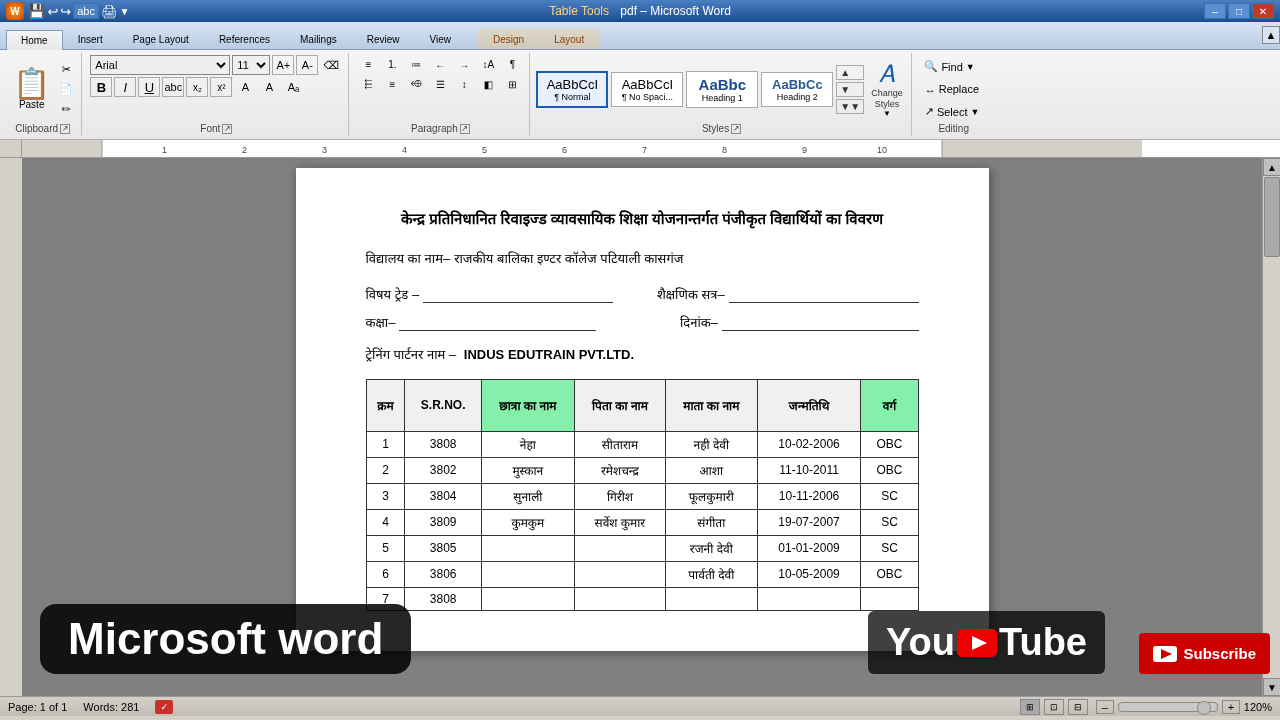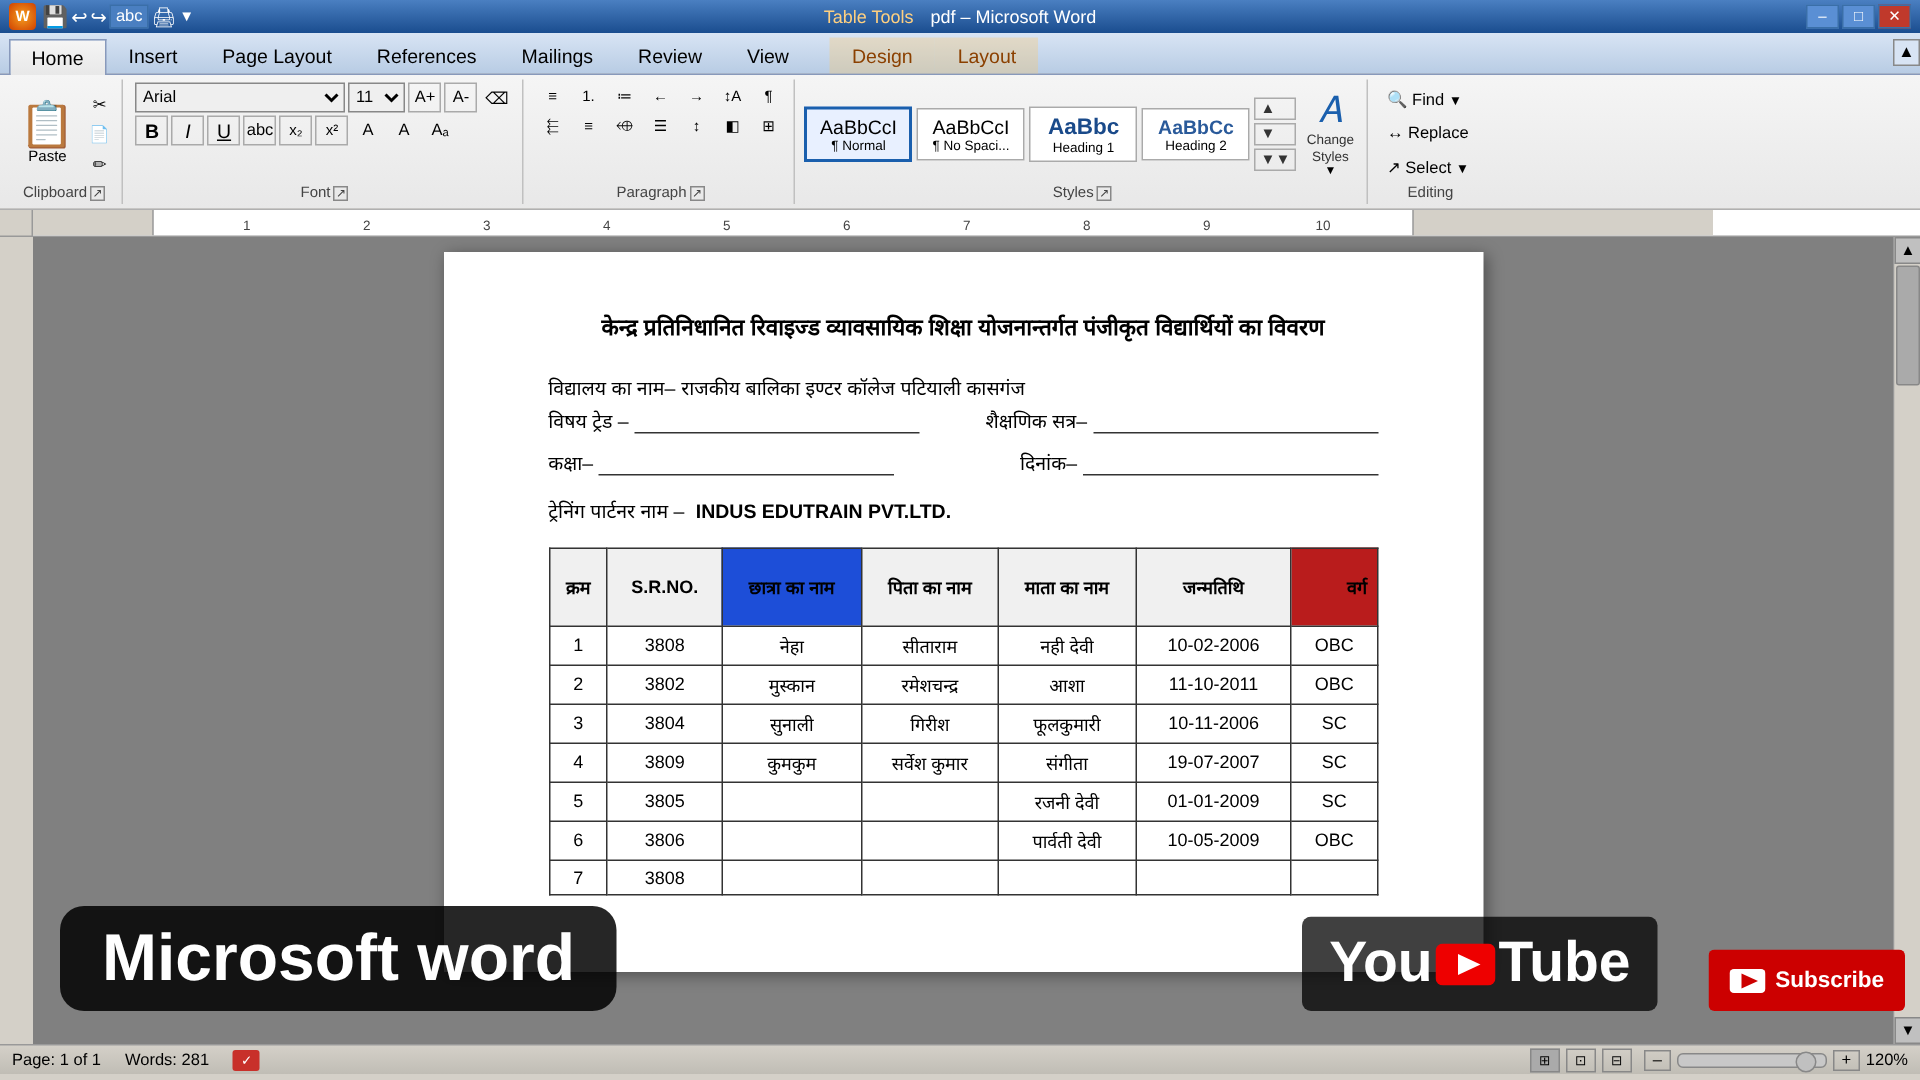"Home" .ribbon-tab { font-size: 13px -> 10px }
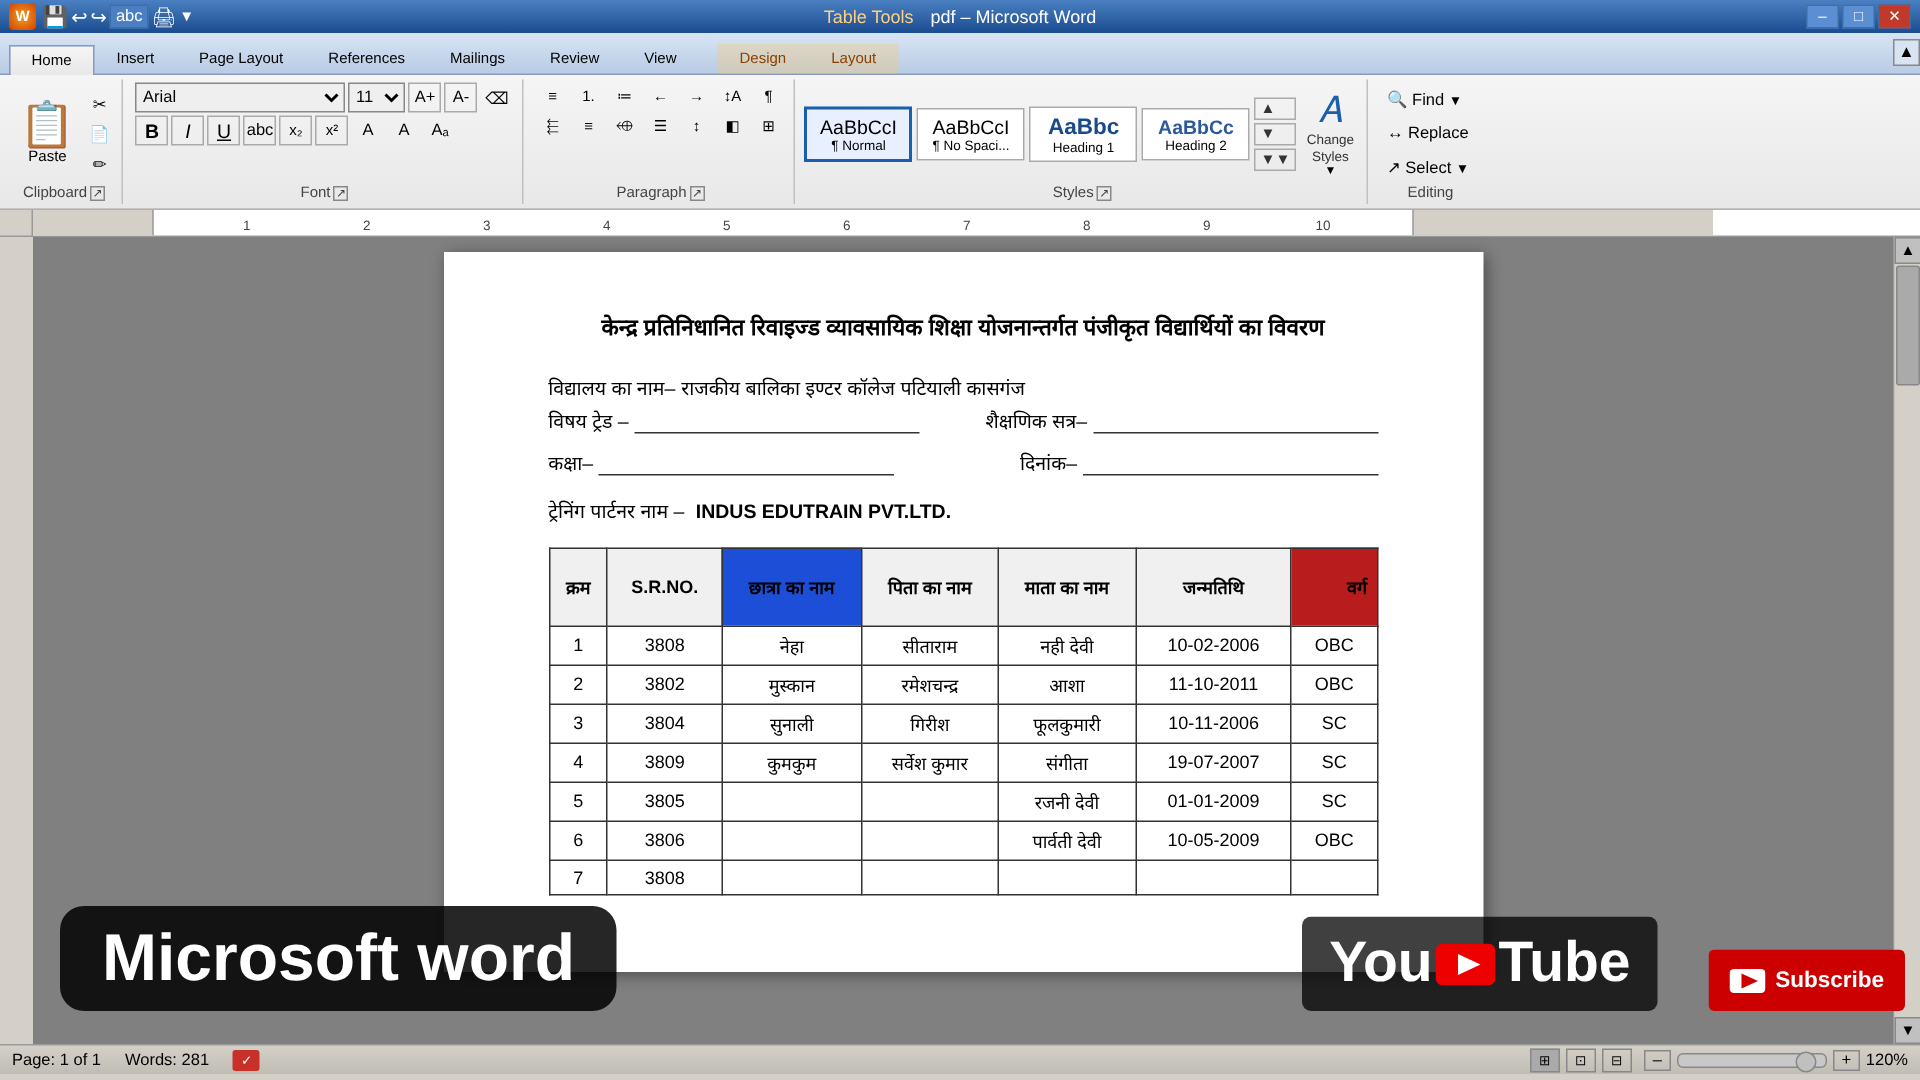"विद्यालय का नाम–" div { margin-bottom: 4px -> 18px }
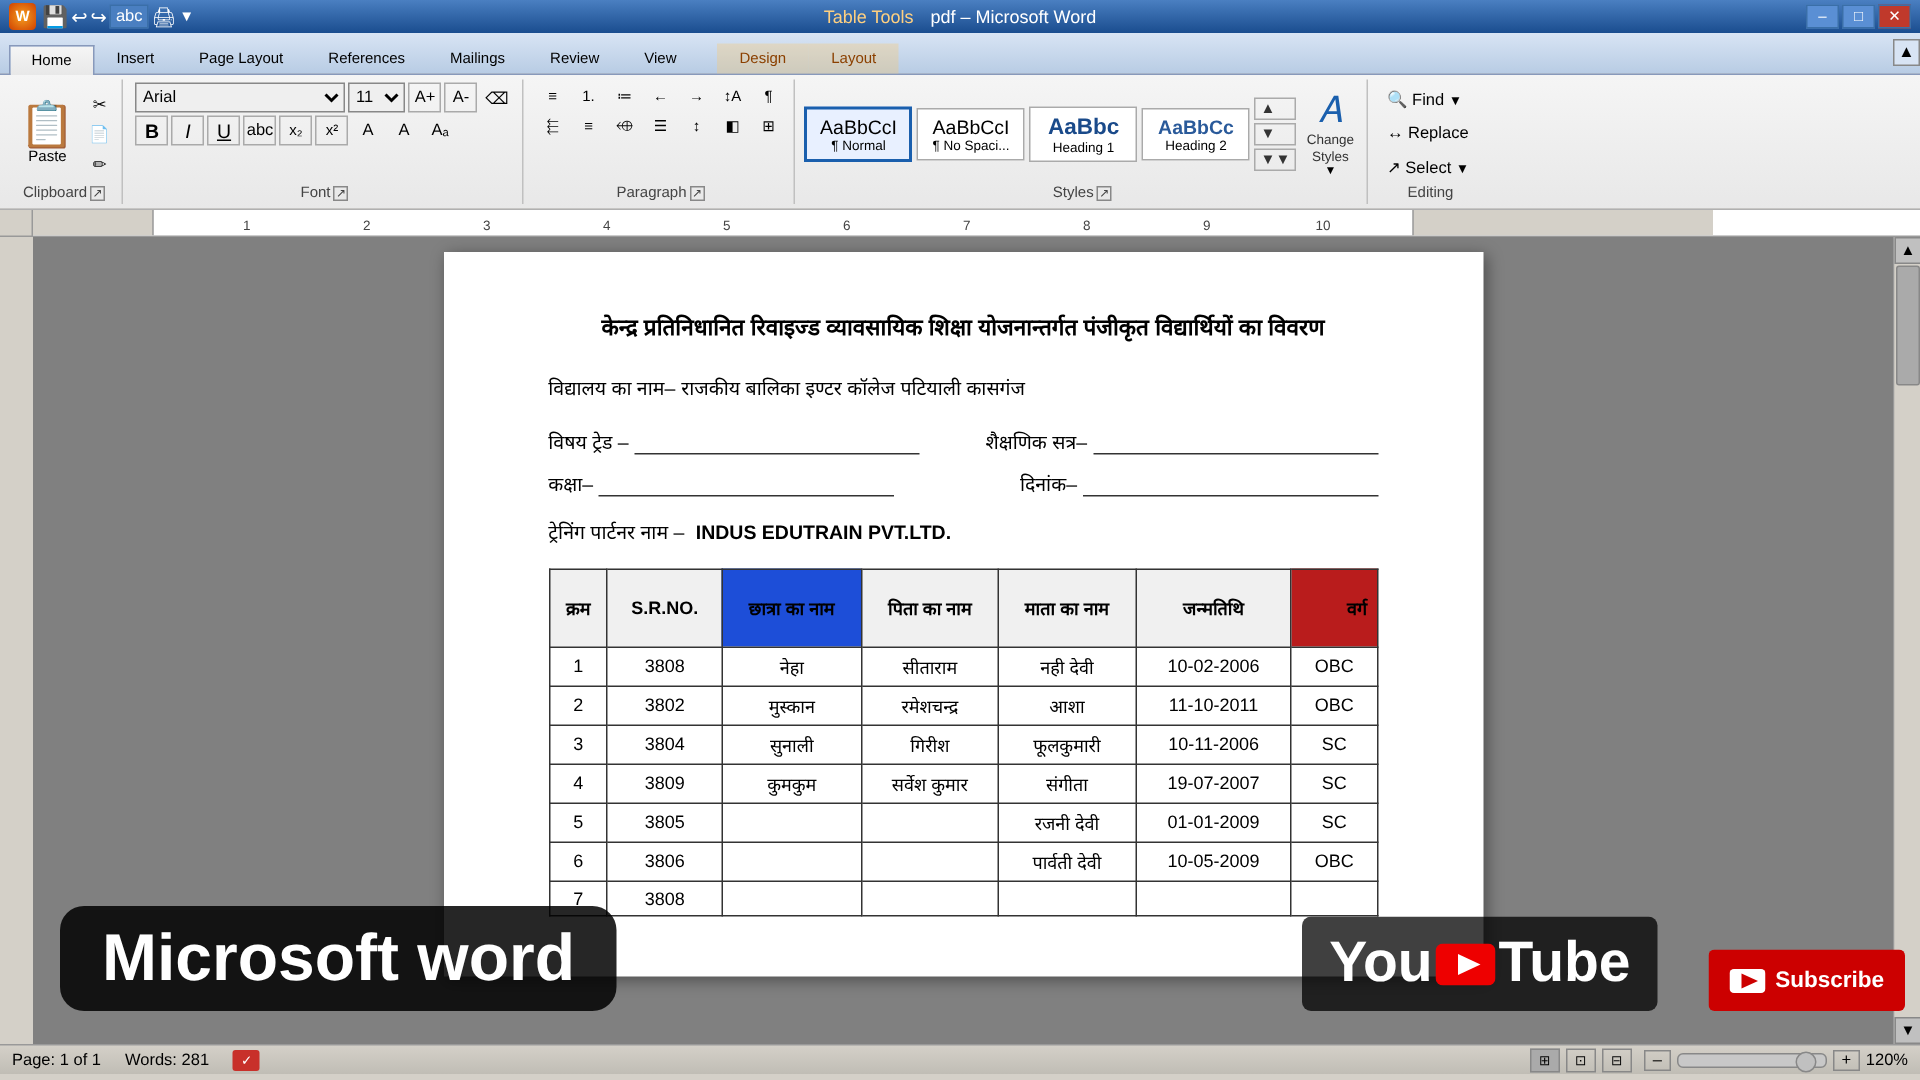"छात्रा का नाम" th { background: #1d4ed8 -> #86efac }
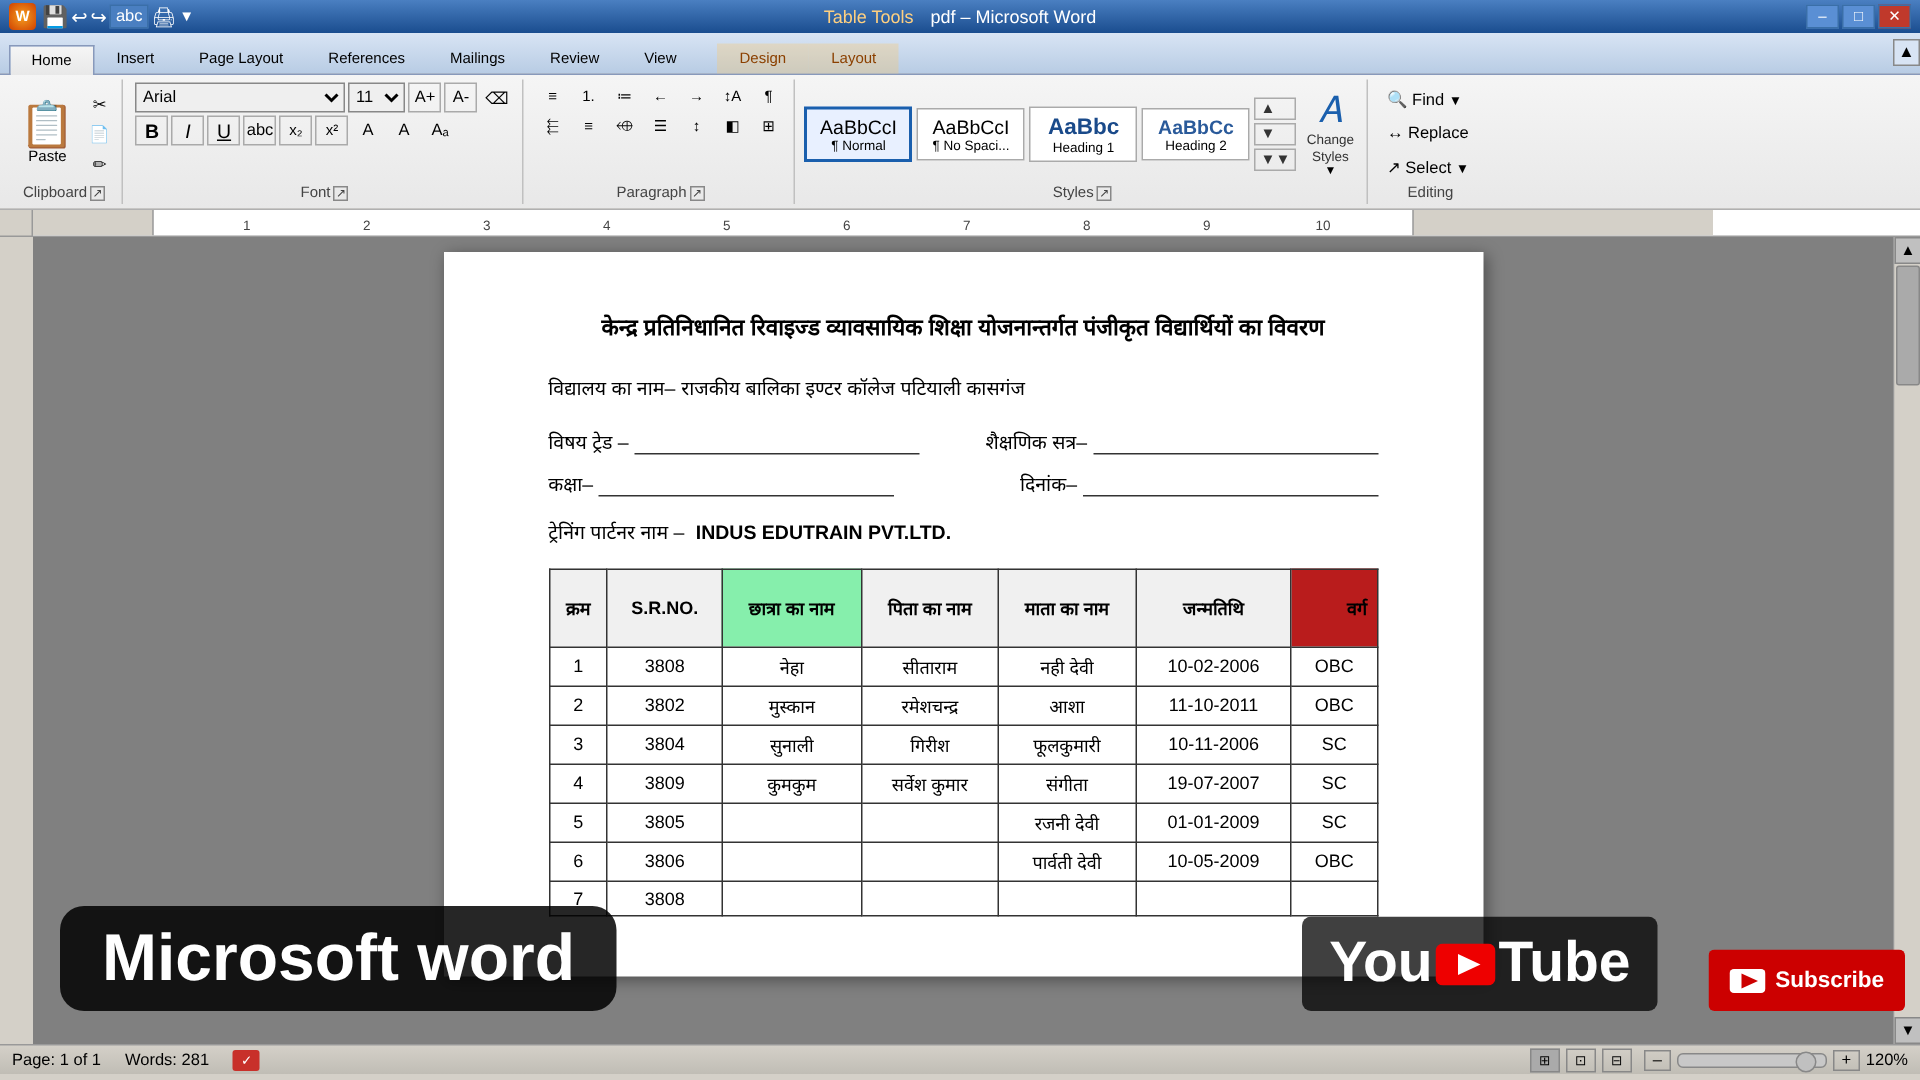"वर्ग" th { background: #b91c1c -> #86efac; text-align: right -> center }
